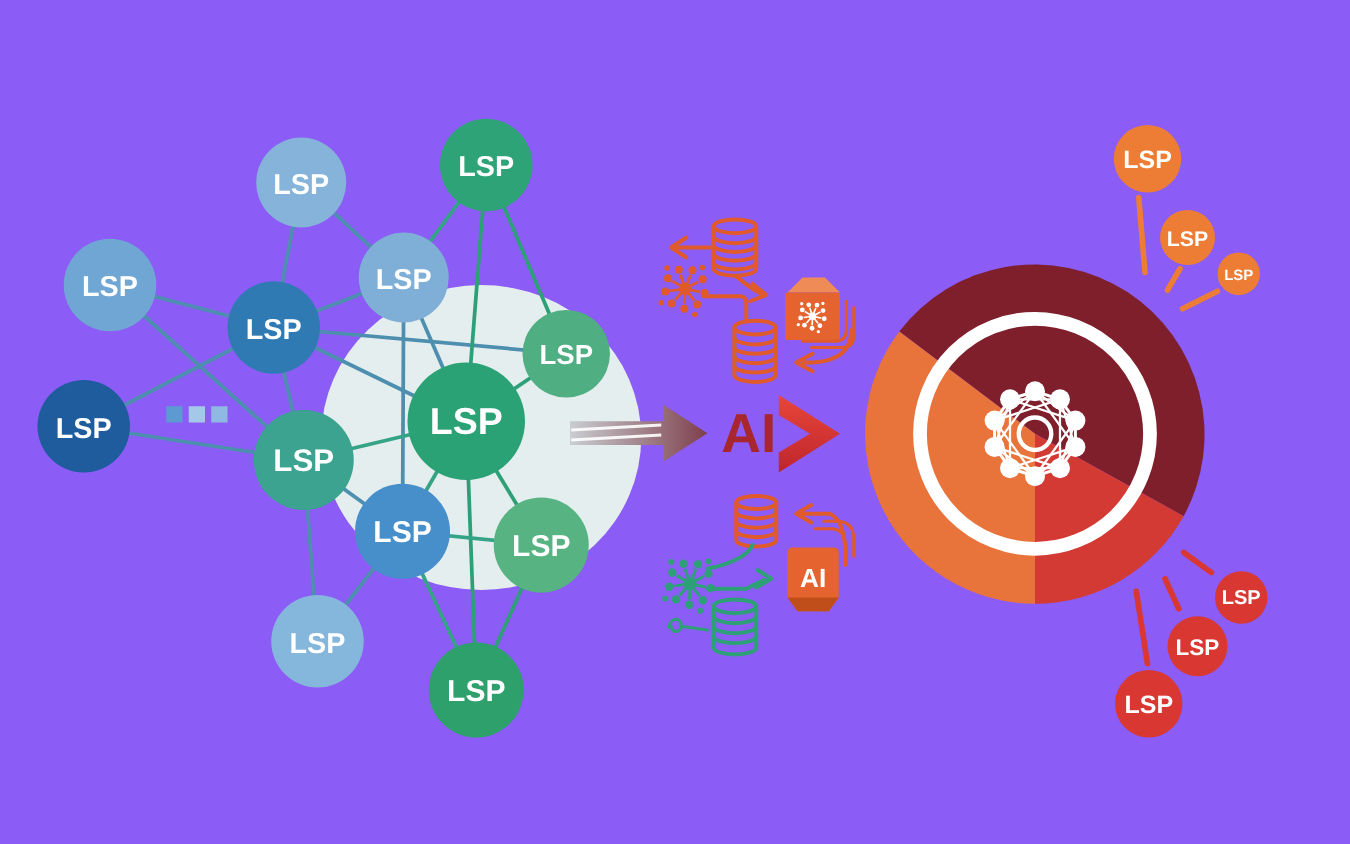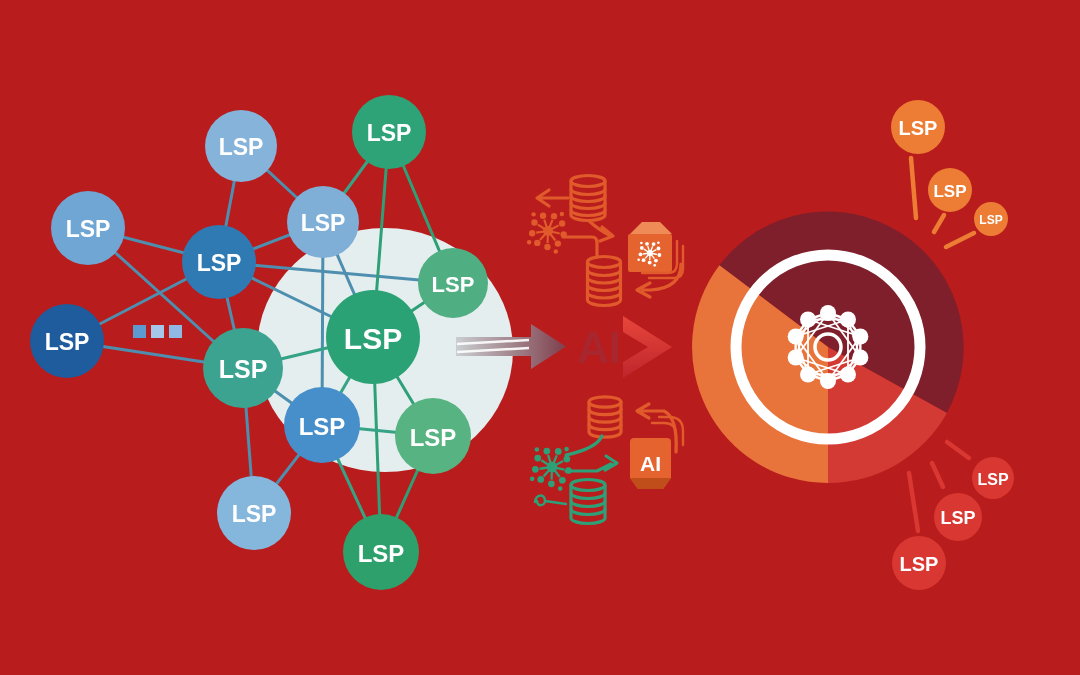"LSP" .stage { background: #b91c1c -> #8b5cf6 }
